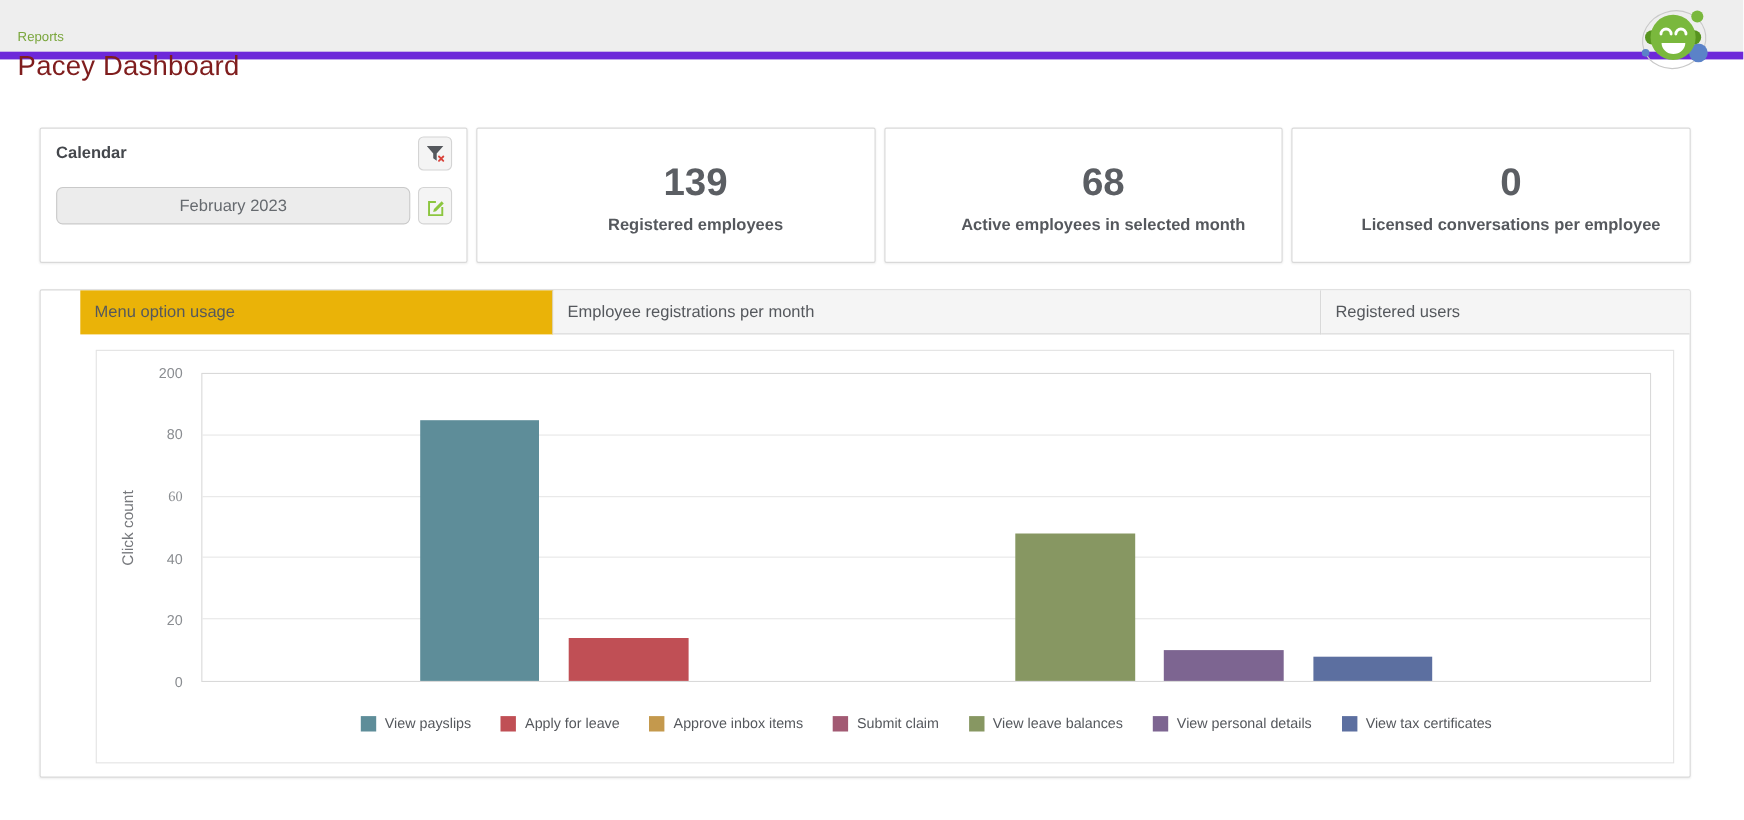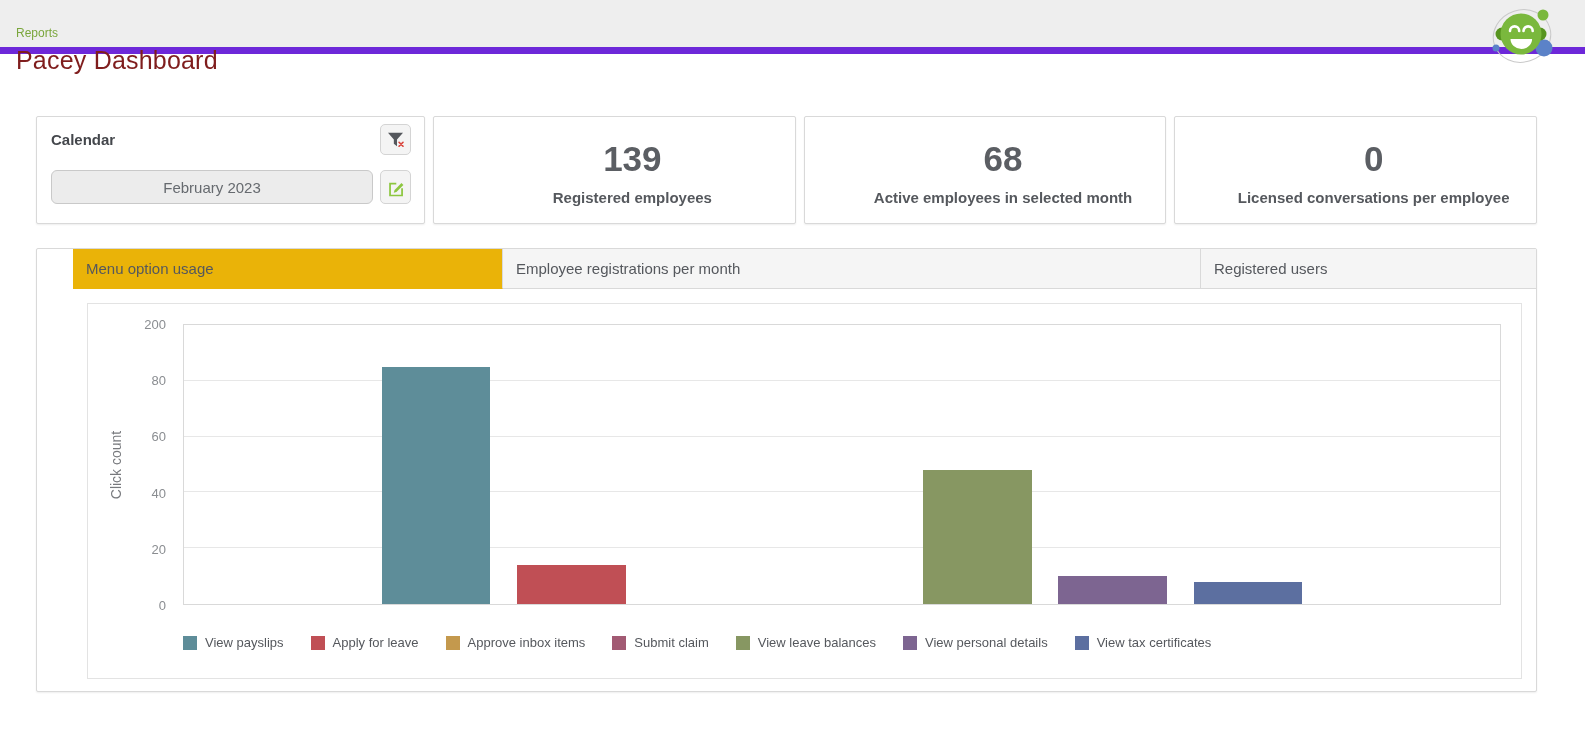"Calendar" .cards-row { height: 108px -> 123px }
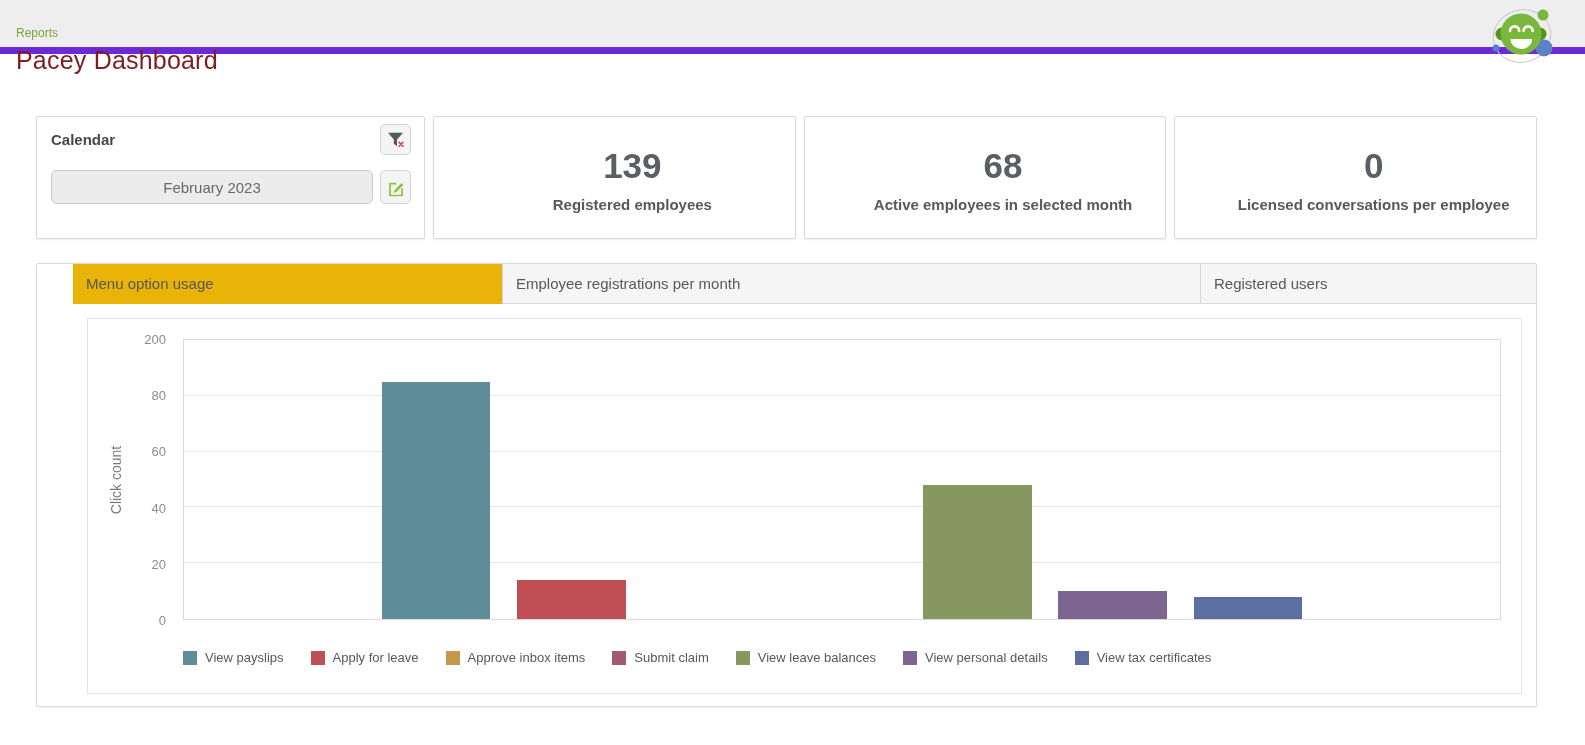"60" div.y-tick { font-family: none -> Liberation Serif, serif }
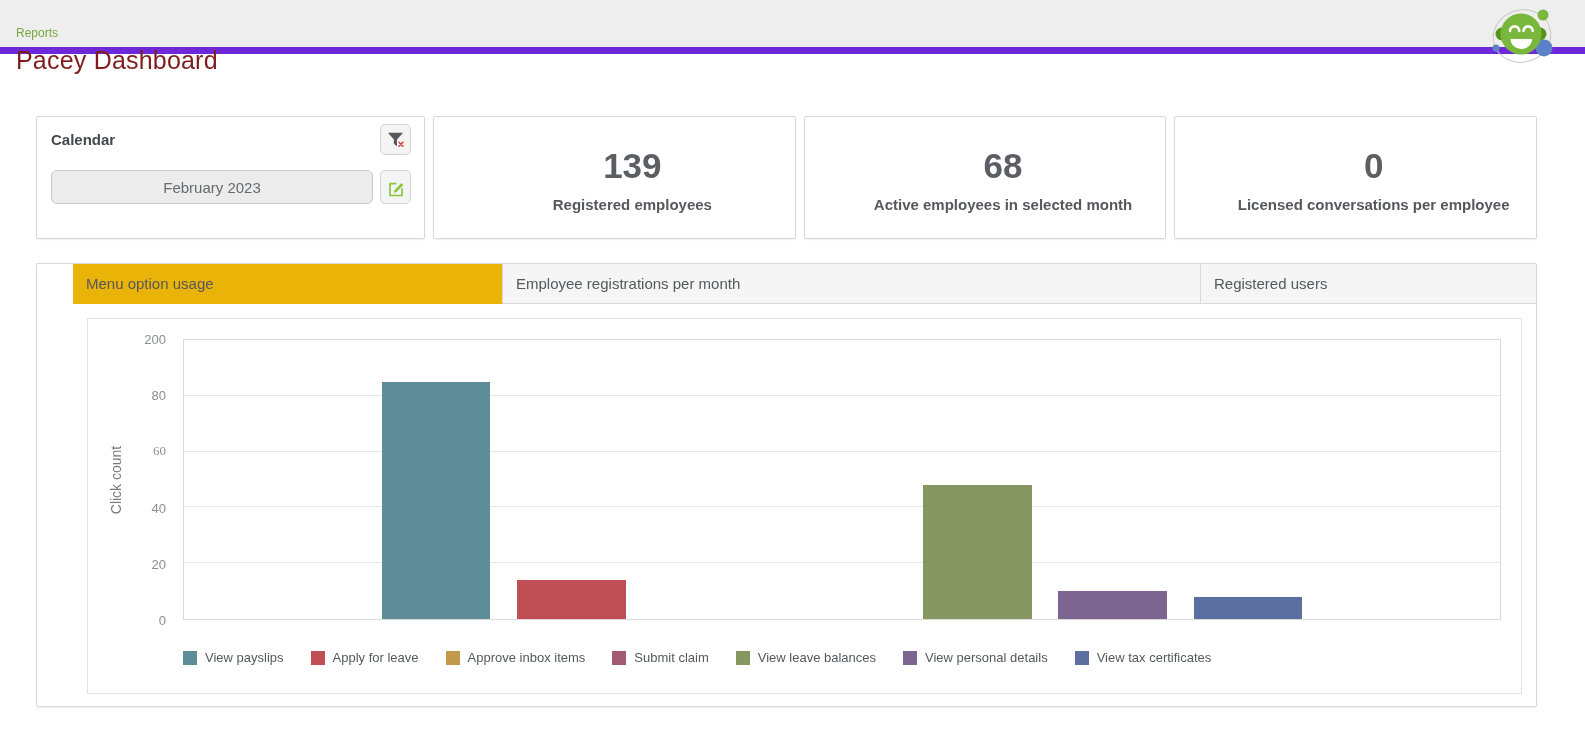"View payslips" .legend { justify-content: none -> center }
